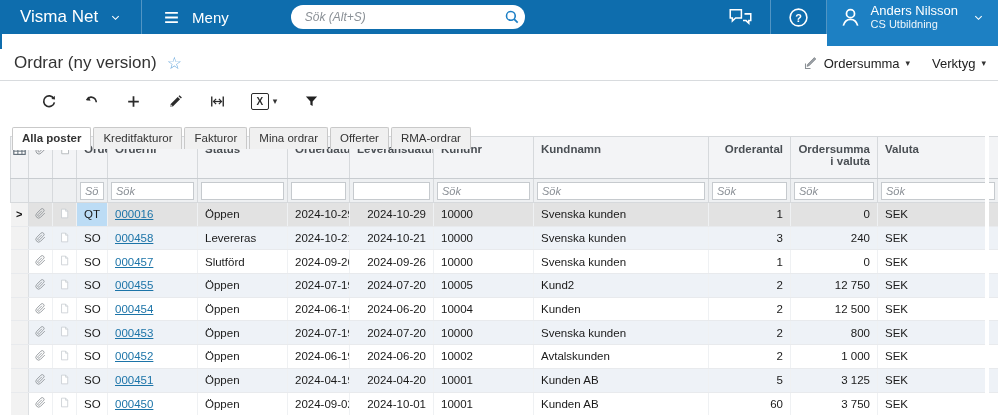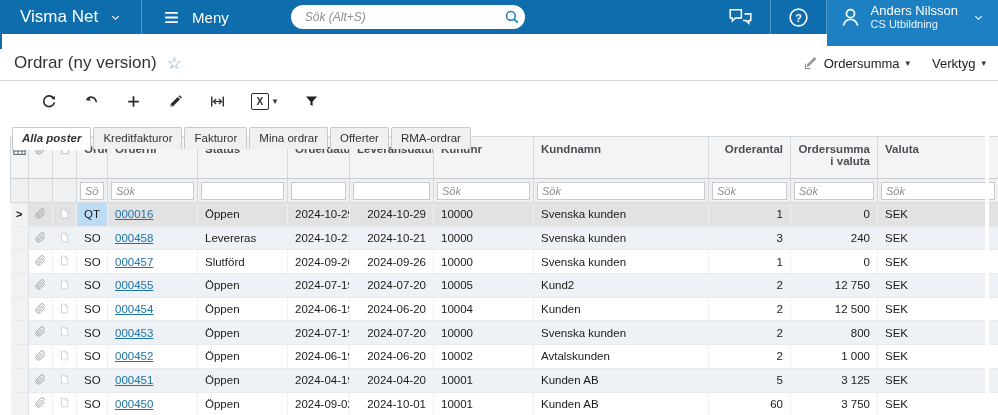"Alla poster" .tab.active { font-style: italic -> none }
